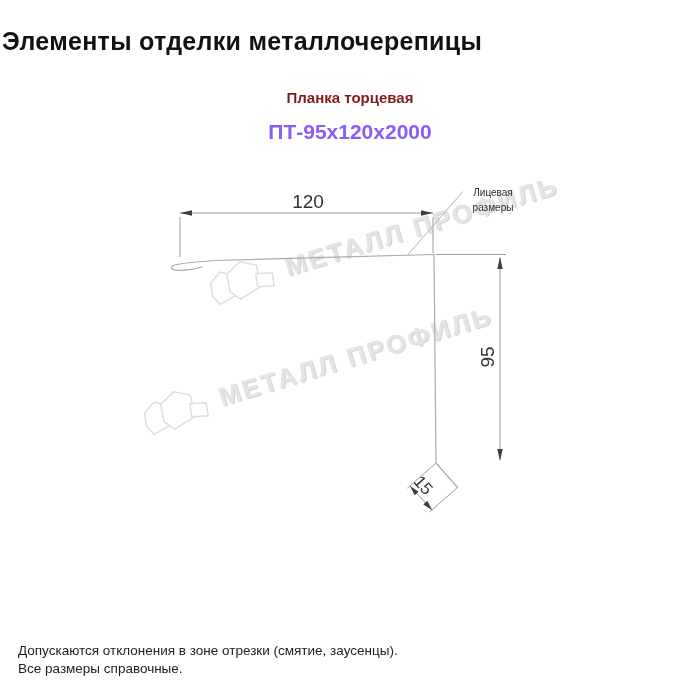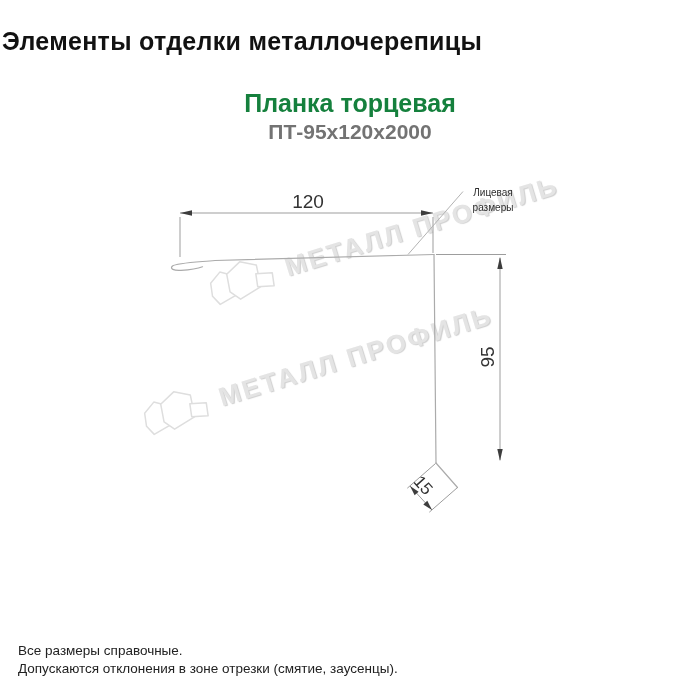"Планка торцевая" .product-name { color: #15803d -> #7f1d1d; font-size: 25px -> 15px }
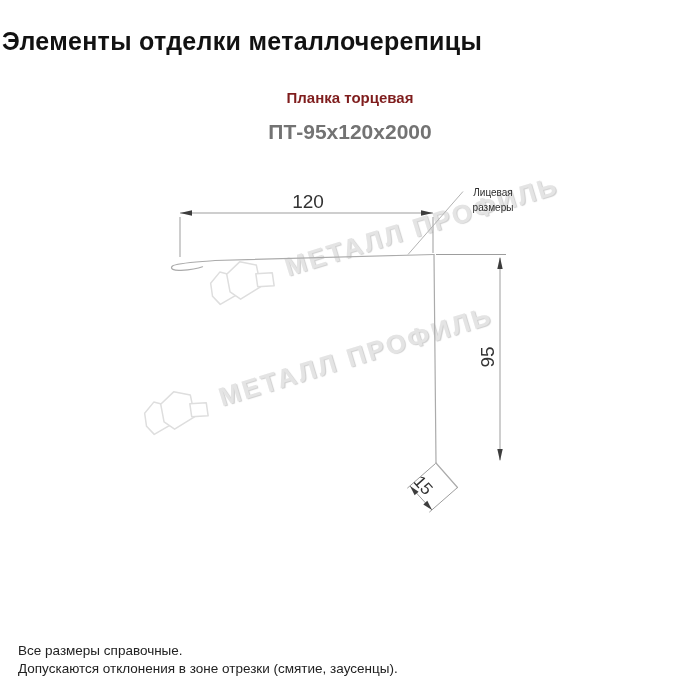"ПТ-95х120х2000" .product-code { color: #737373 -> #8b5cf6 }
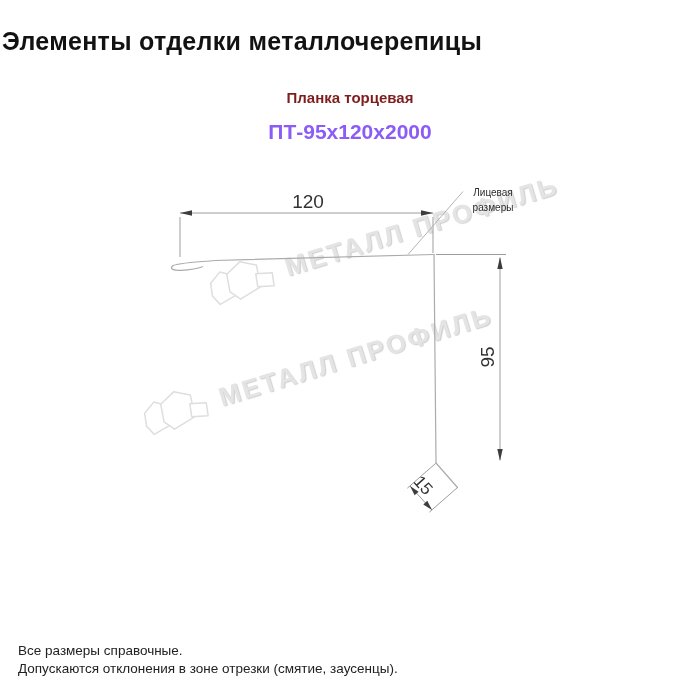"Все размеры справочные." div { order: before "Допускаются отклонения в зоне отрезки" -> after "Допускаются отклонения в зоне отрезки" }
